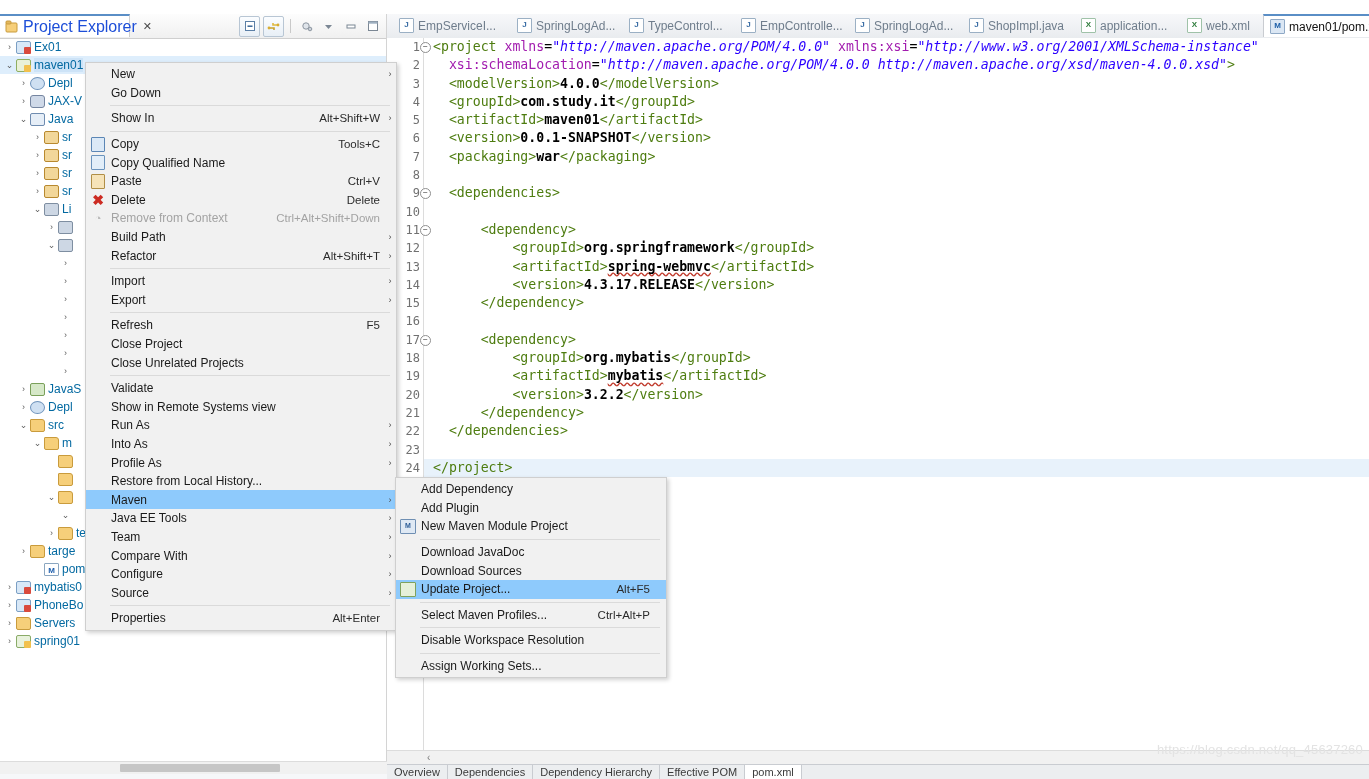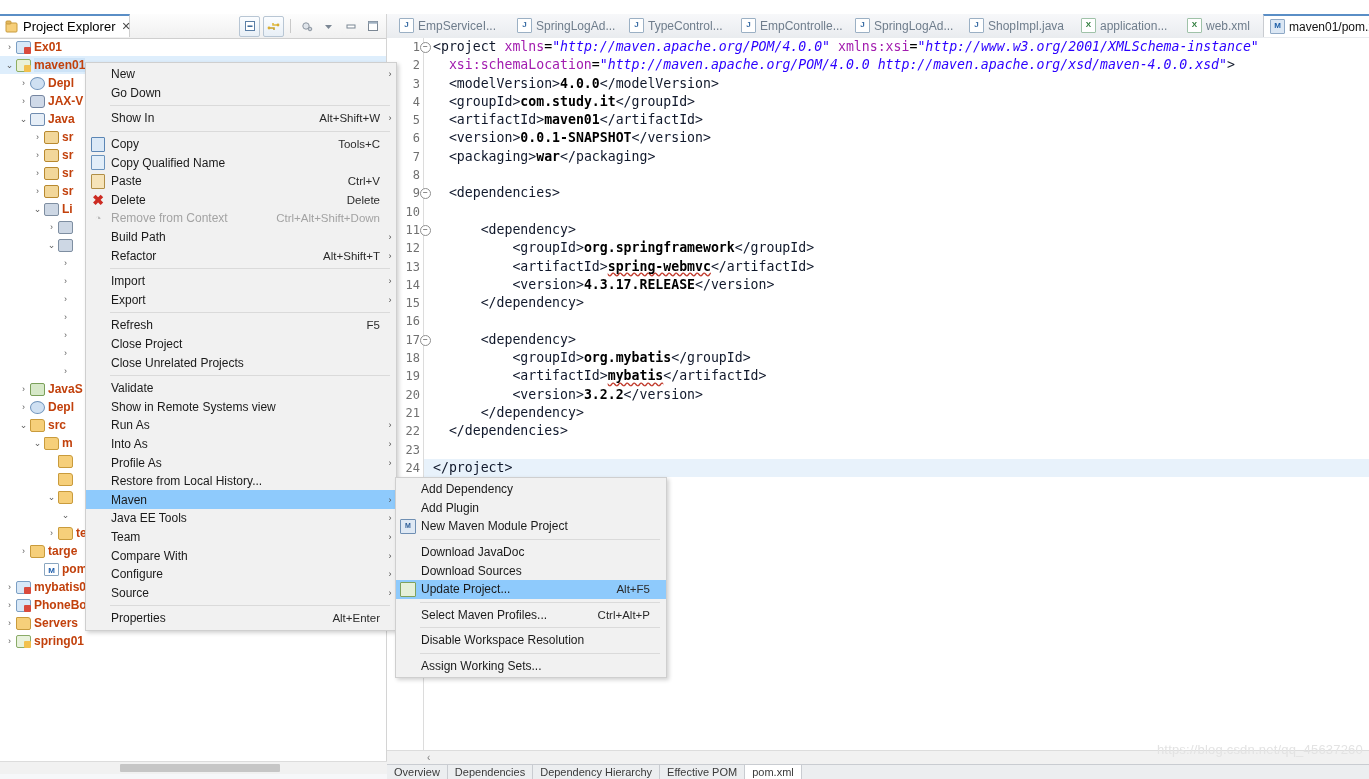"Project Explorer" #explorer-tab .tabtext { color: #000000 -> #1d4ed8; font-size: 13px -> 16px }
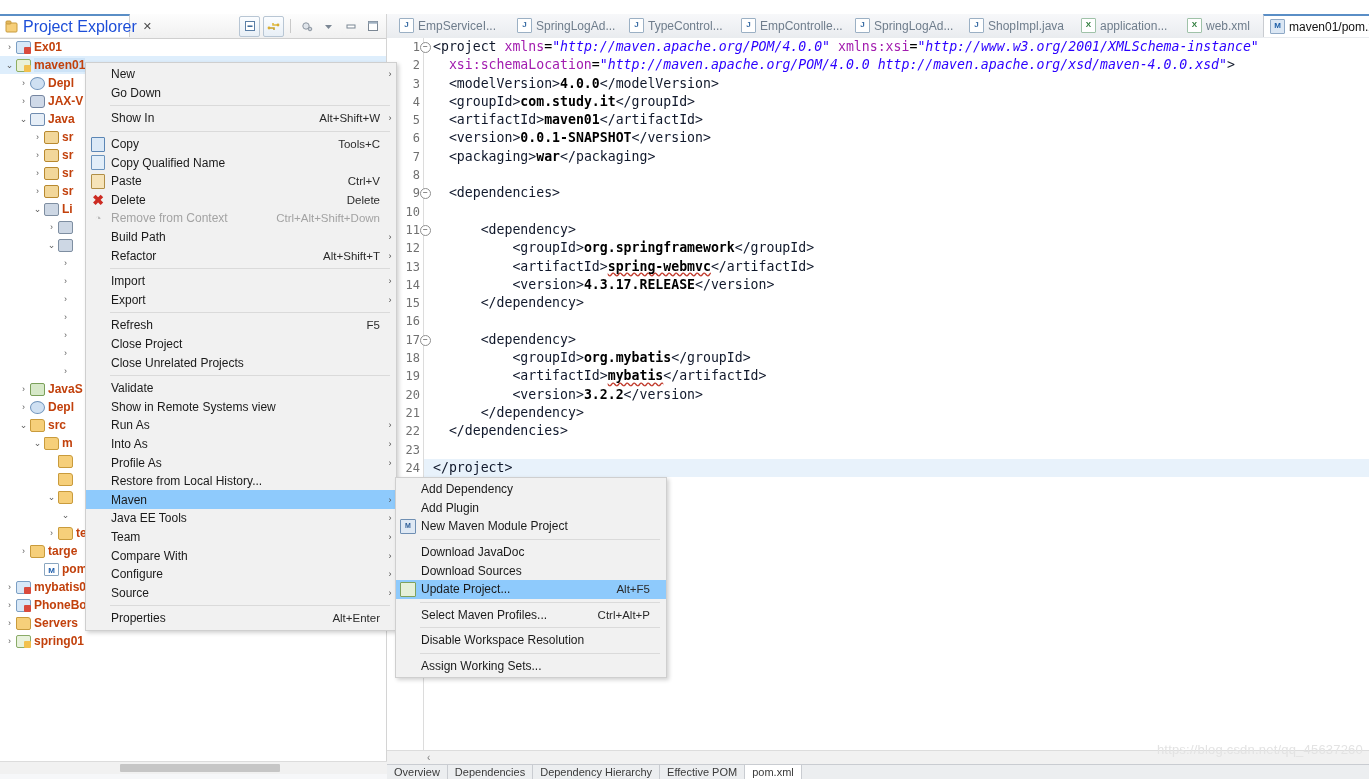"Ex01" .row .lbl { color: #c2410c -> #0369a1; font-weight: bold -> none }
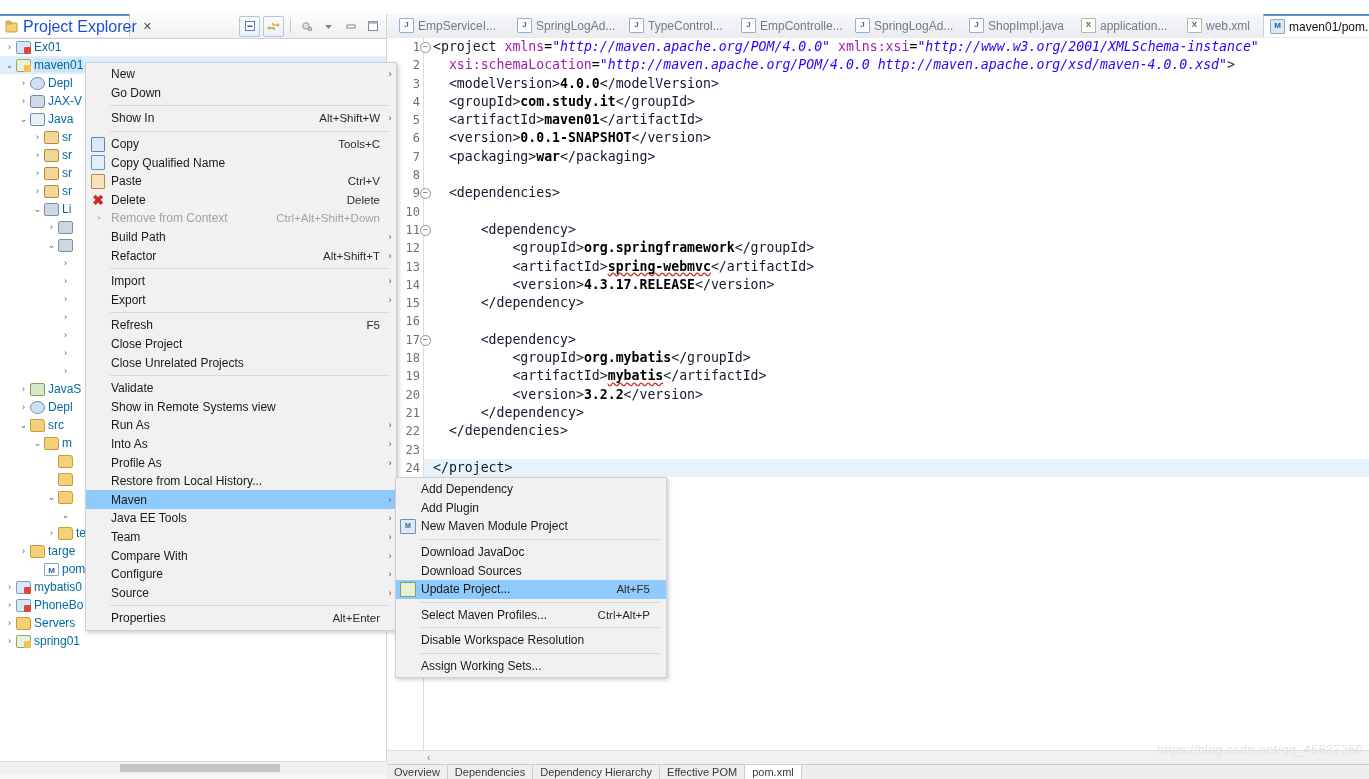"<project" .tg { color: #0f172a -> #4d7c0f }
